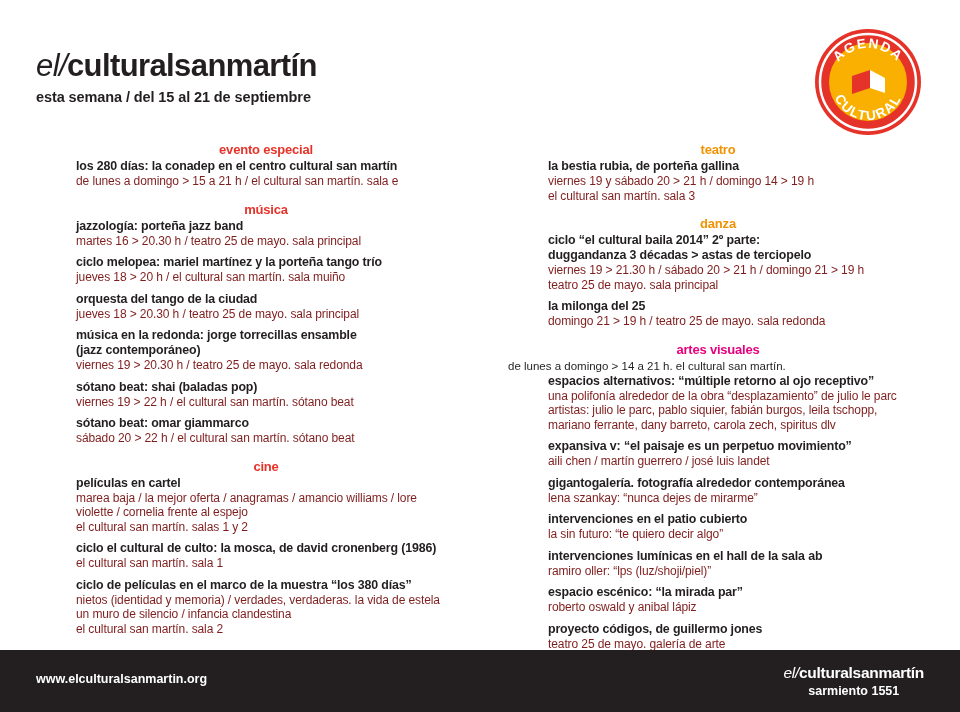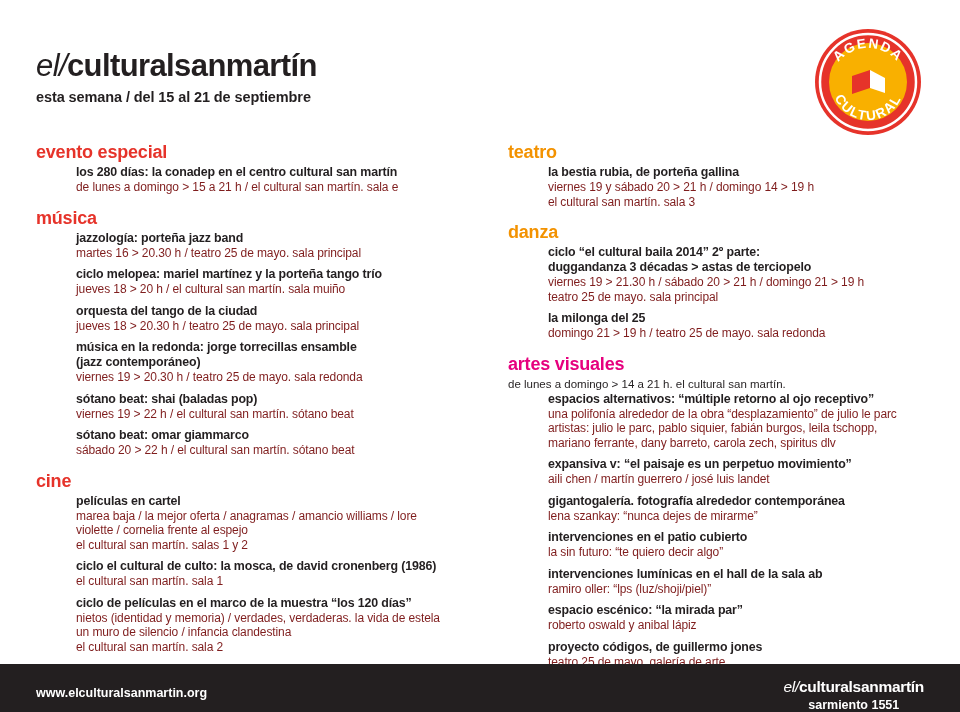"evento especial" .section-title { font-size: 18px -> 13px; text-align: none -> center }
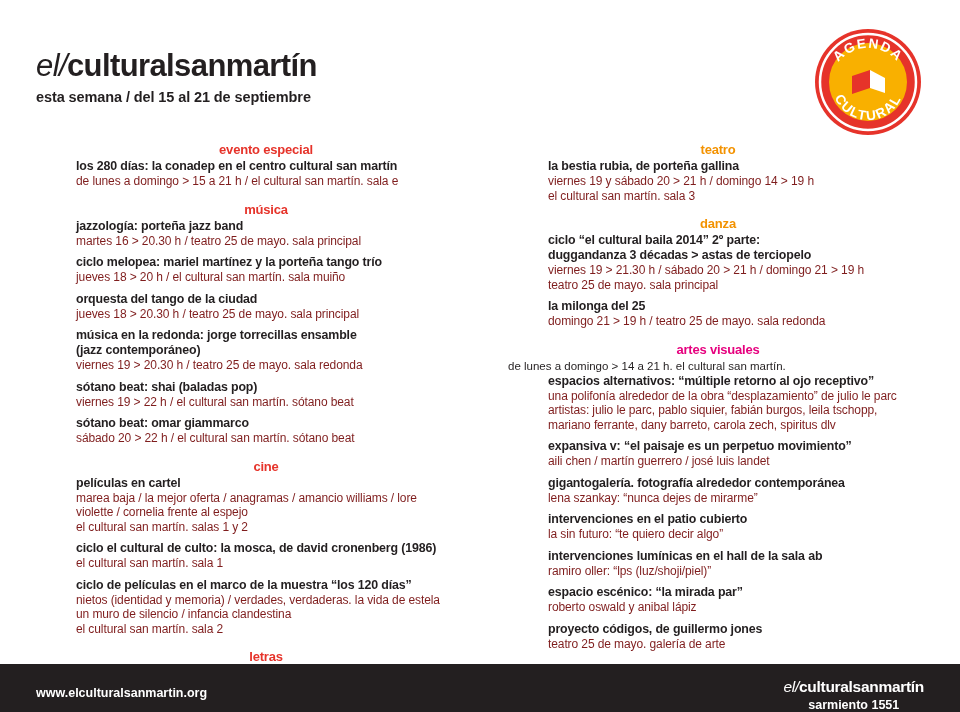"ciclo de películas en el" div.entry-title { text: 120 -> 380 }
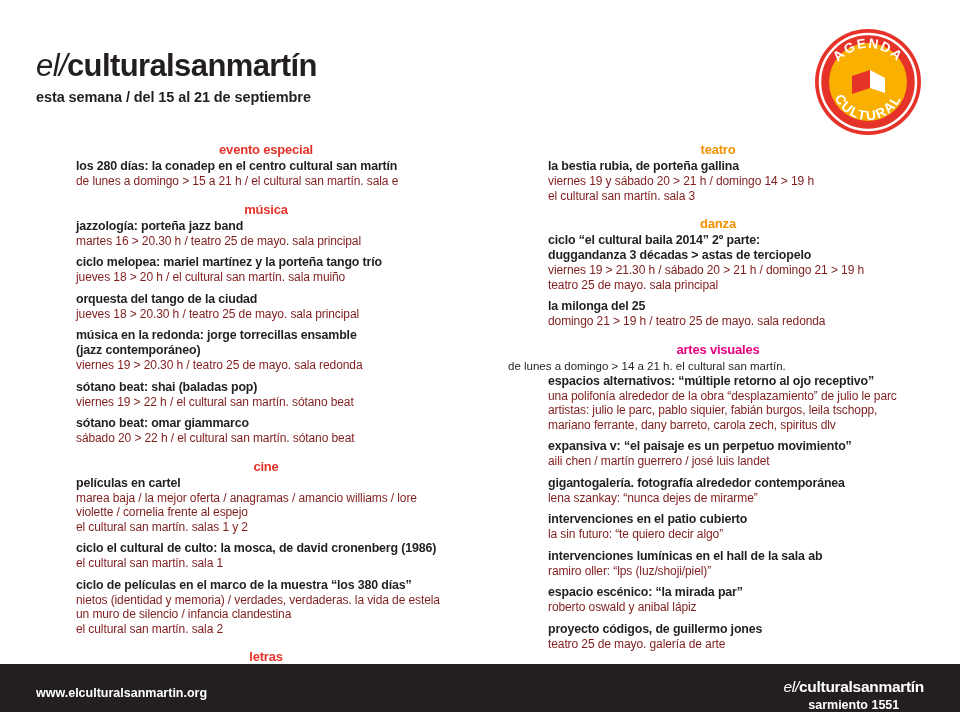"www.elculturalsanmartin.org" .footer { height: 48px -> 62px }
